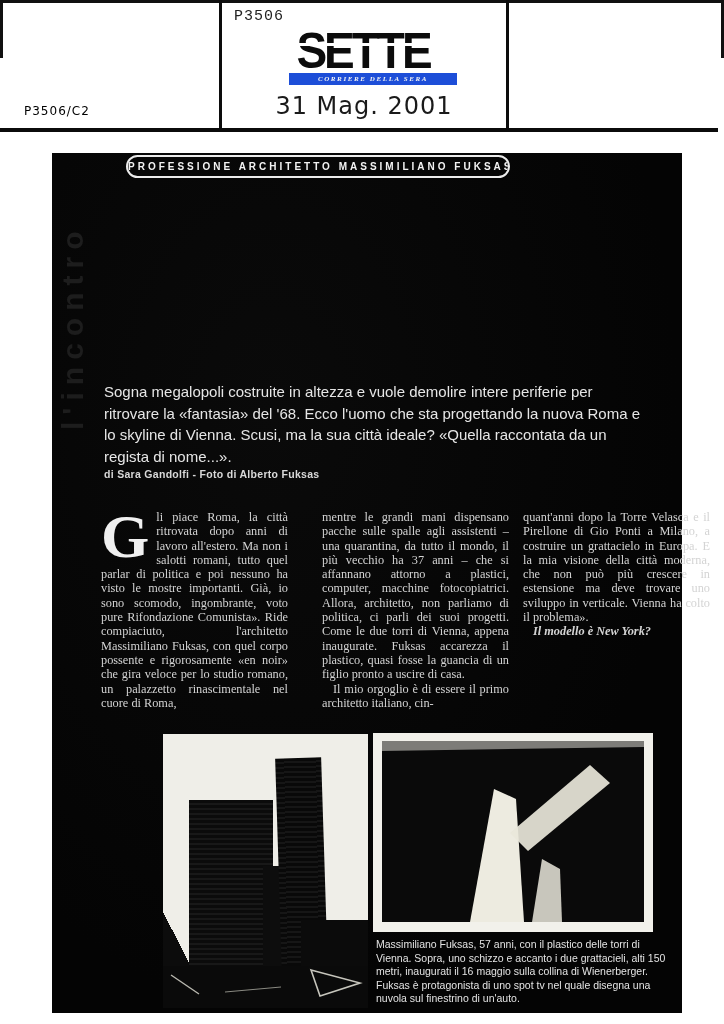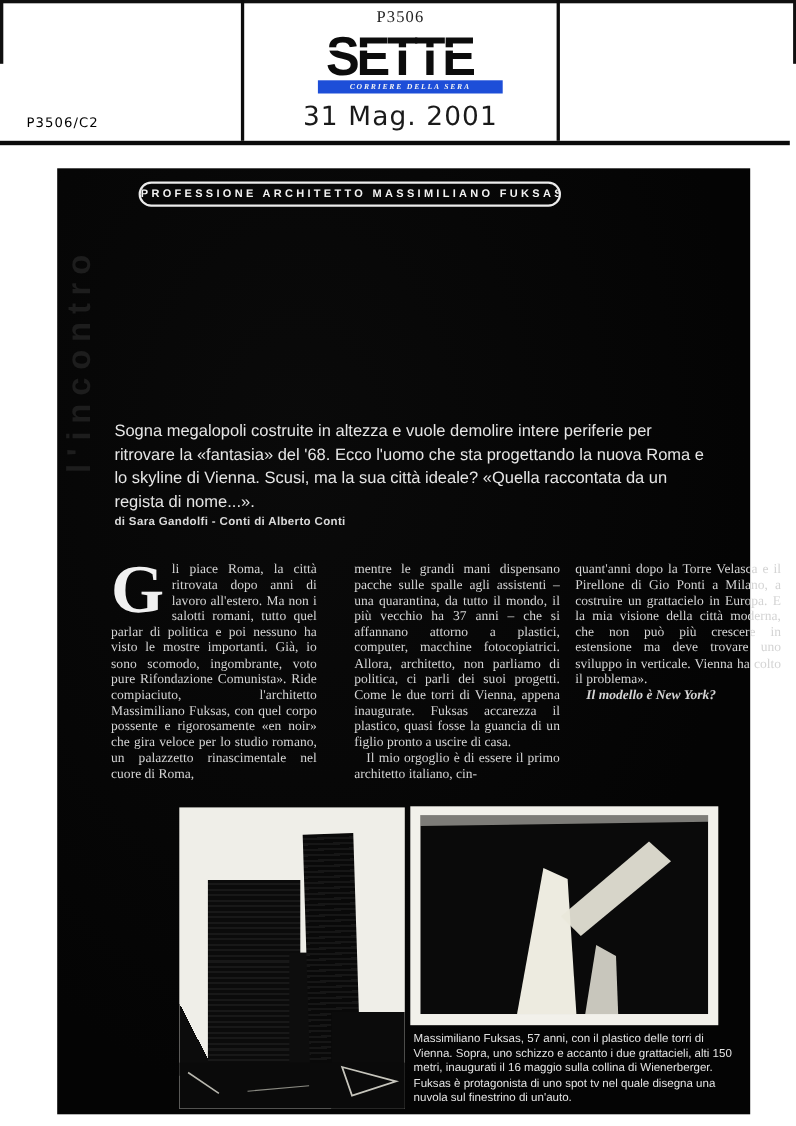"P3506" .code-top { font-family: Liberation Serif, serif -> Liberation Mono, monospace; padding-left: none -> 15px; text-align: center -> none }
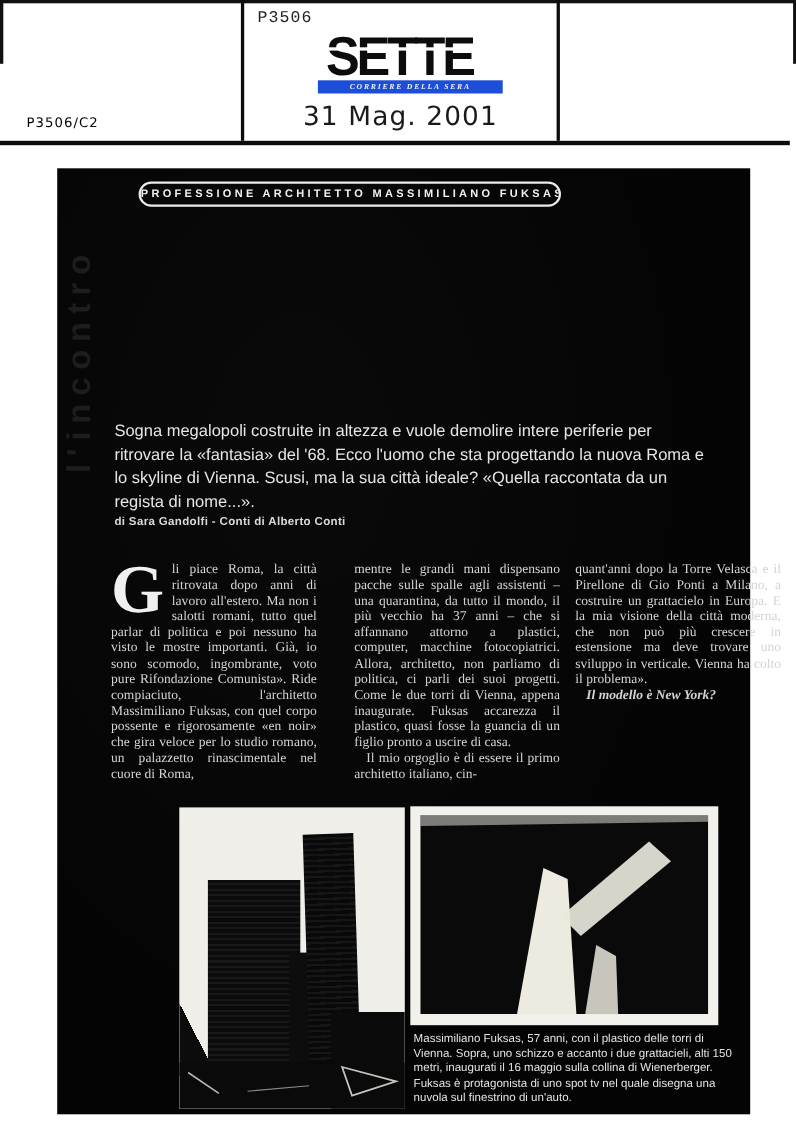"PROFESSIONE ARCHITETTO MASSIMILIANO" .kicker { top: 12px -> 2px }
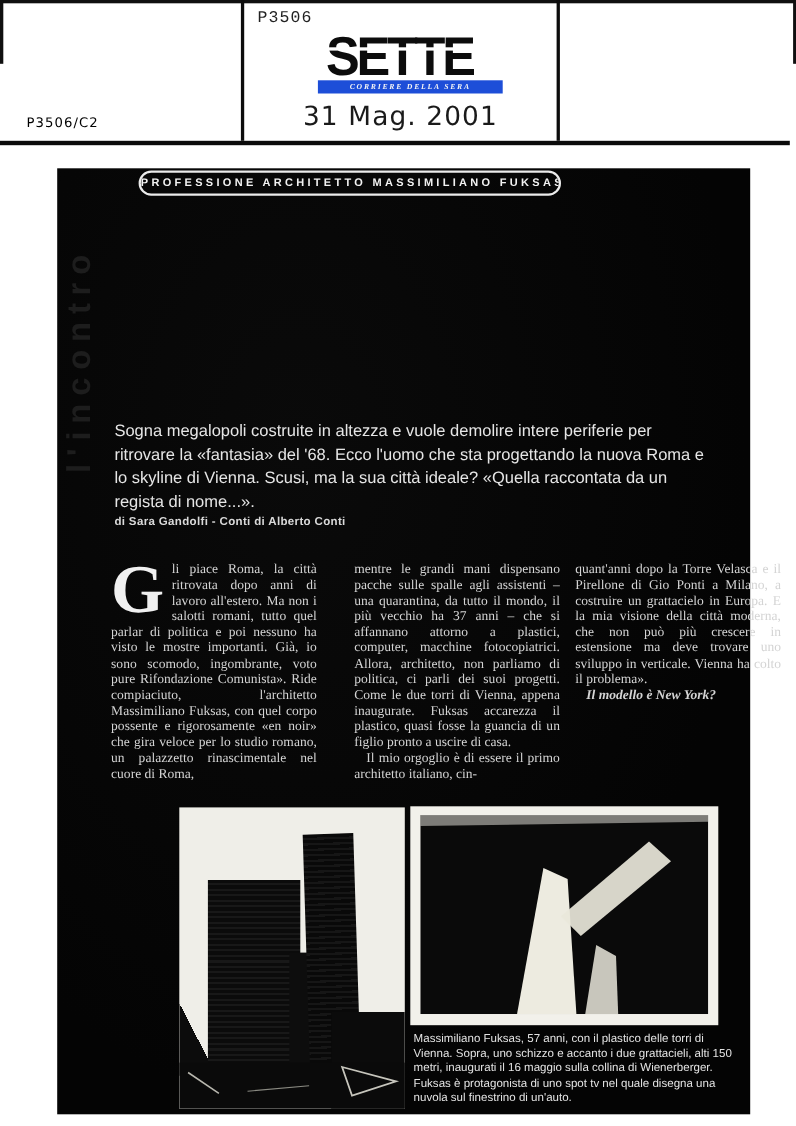"di Sara Gandolfi - Conti" div.byline { text: Conti di Alberto Conti -> Foto di Alberto Fuksas }
